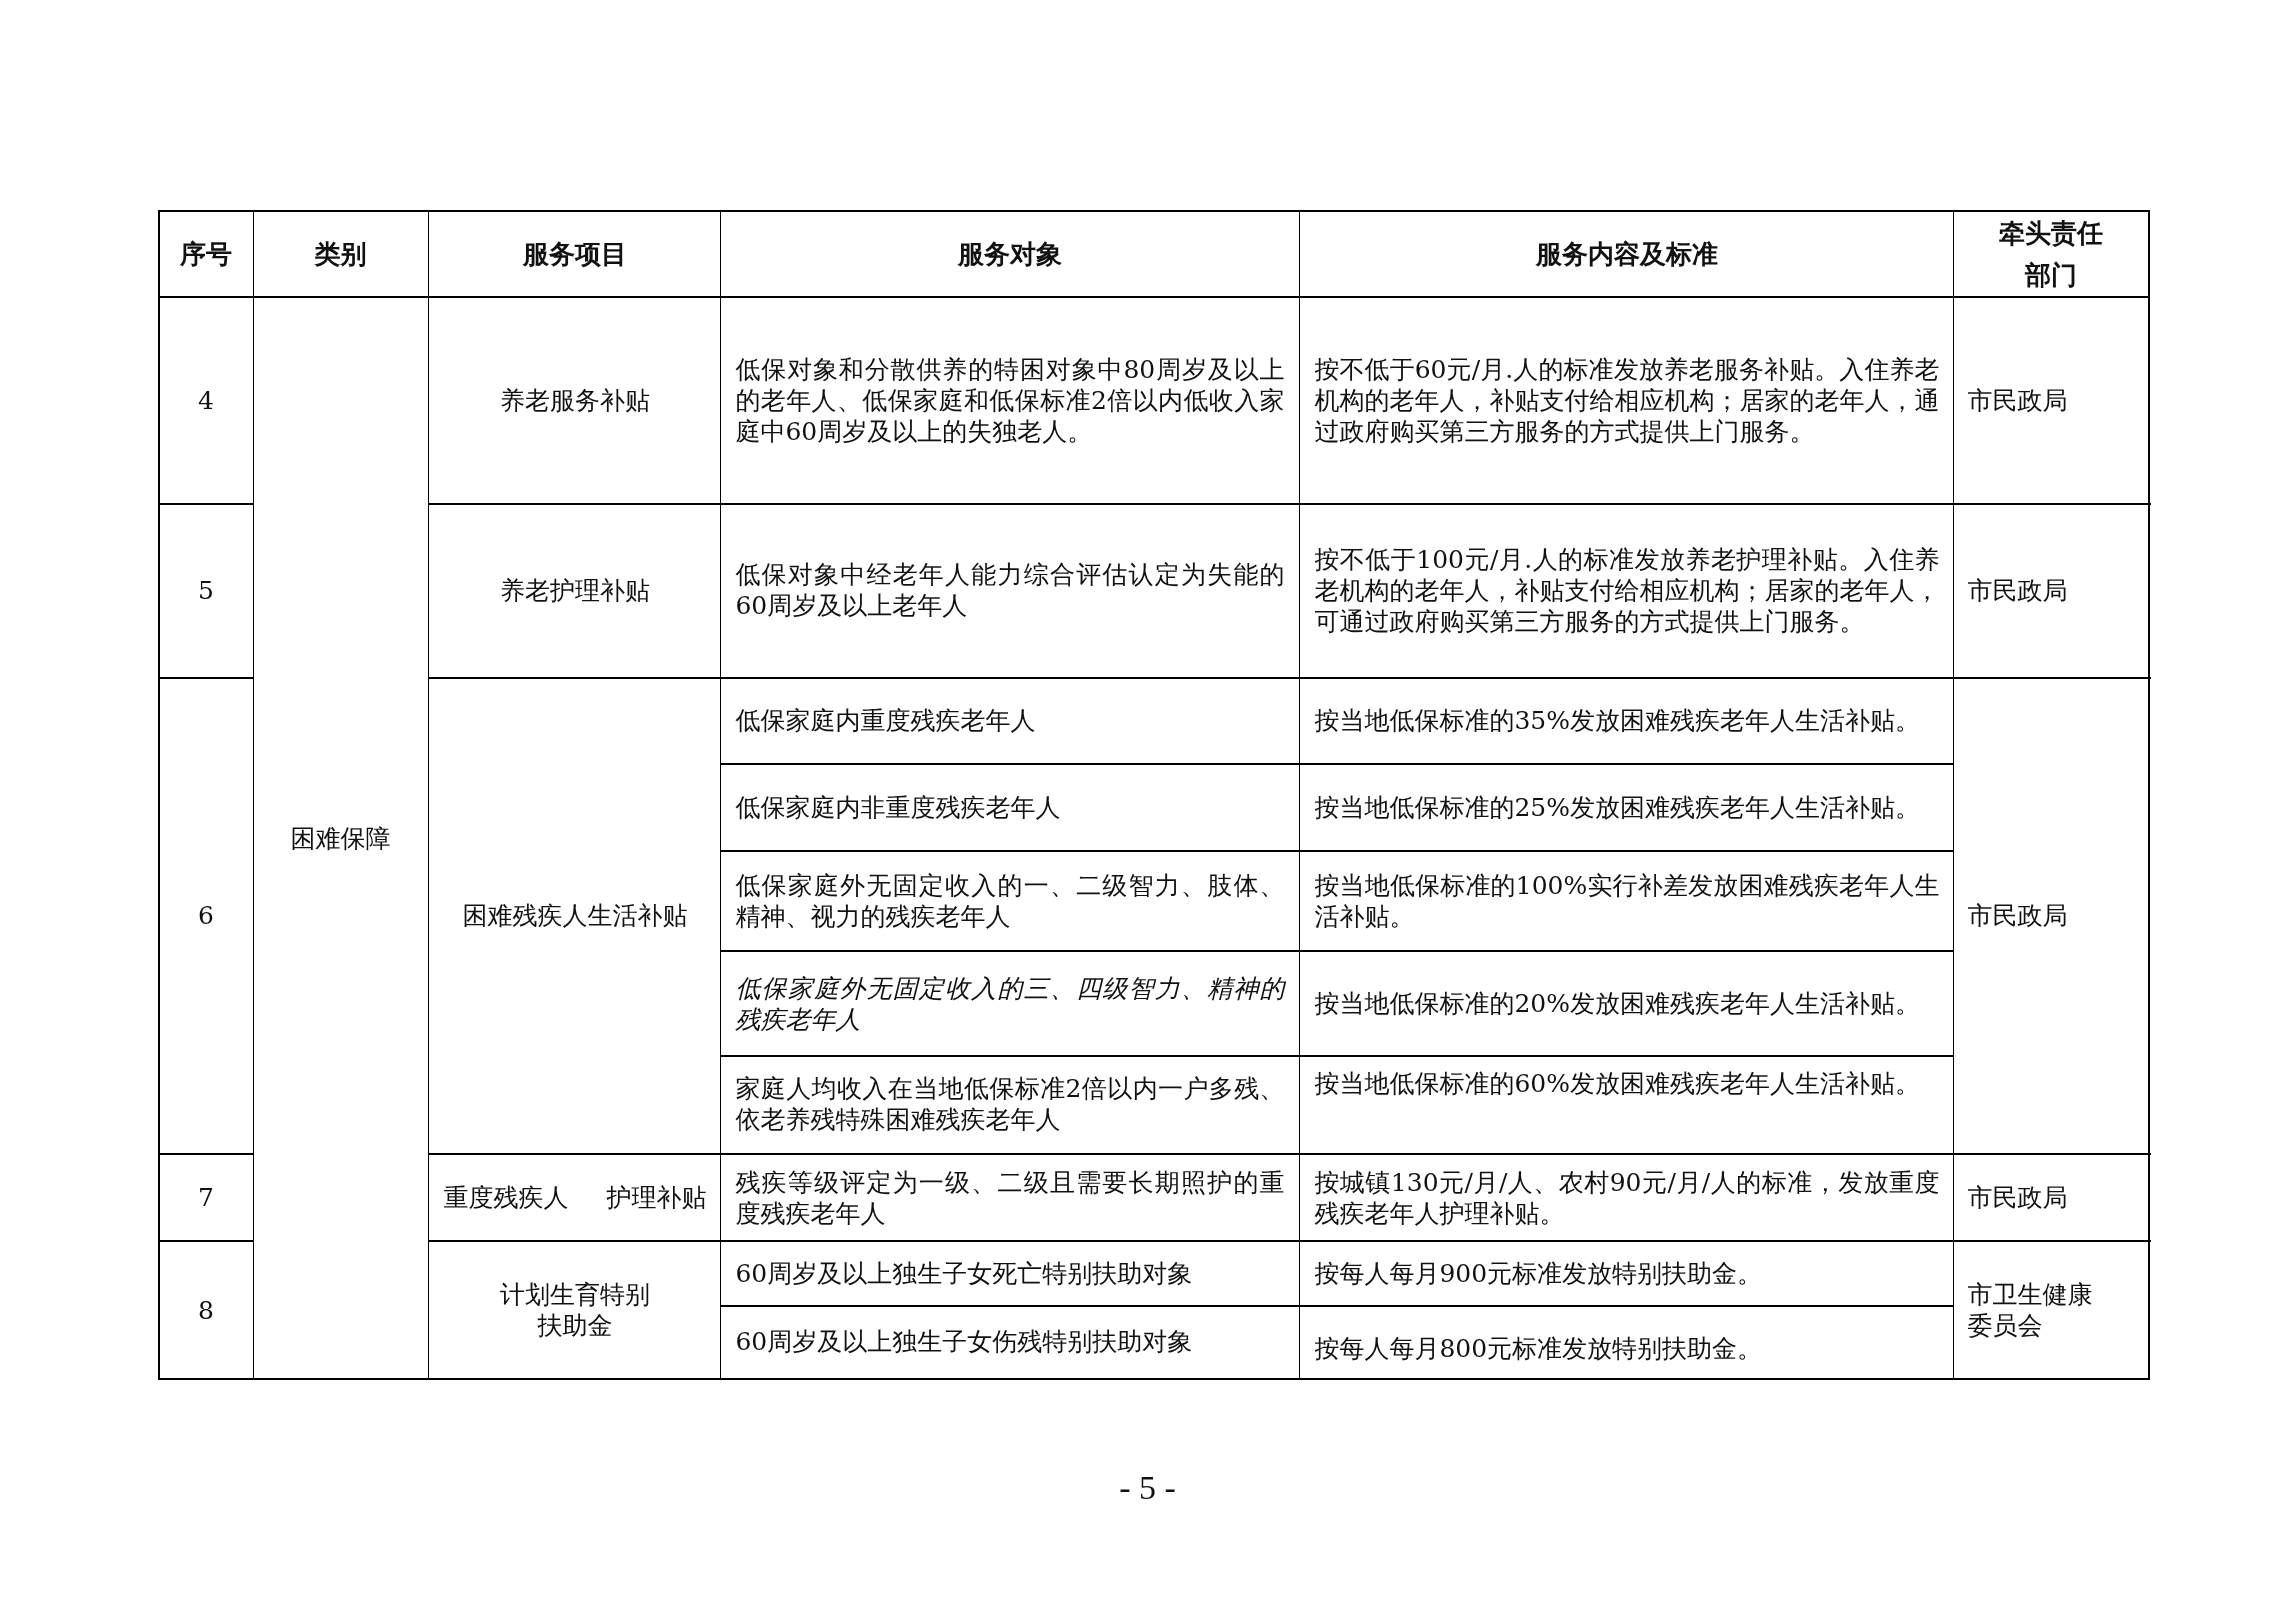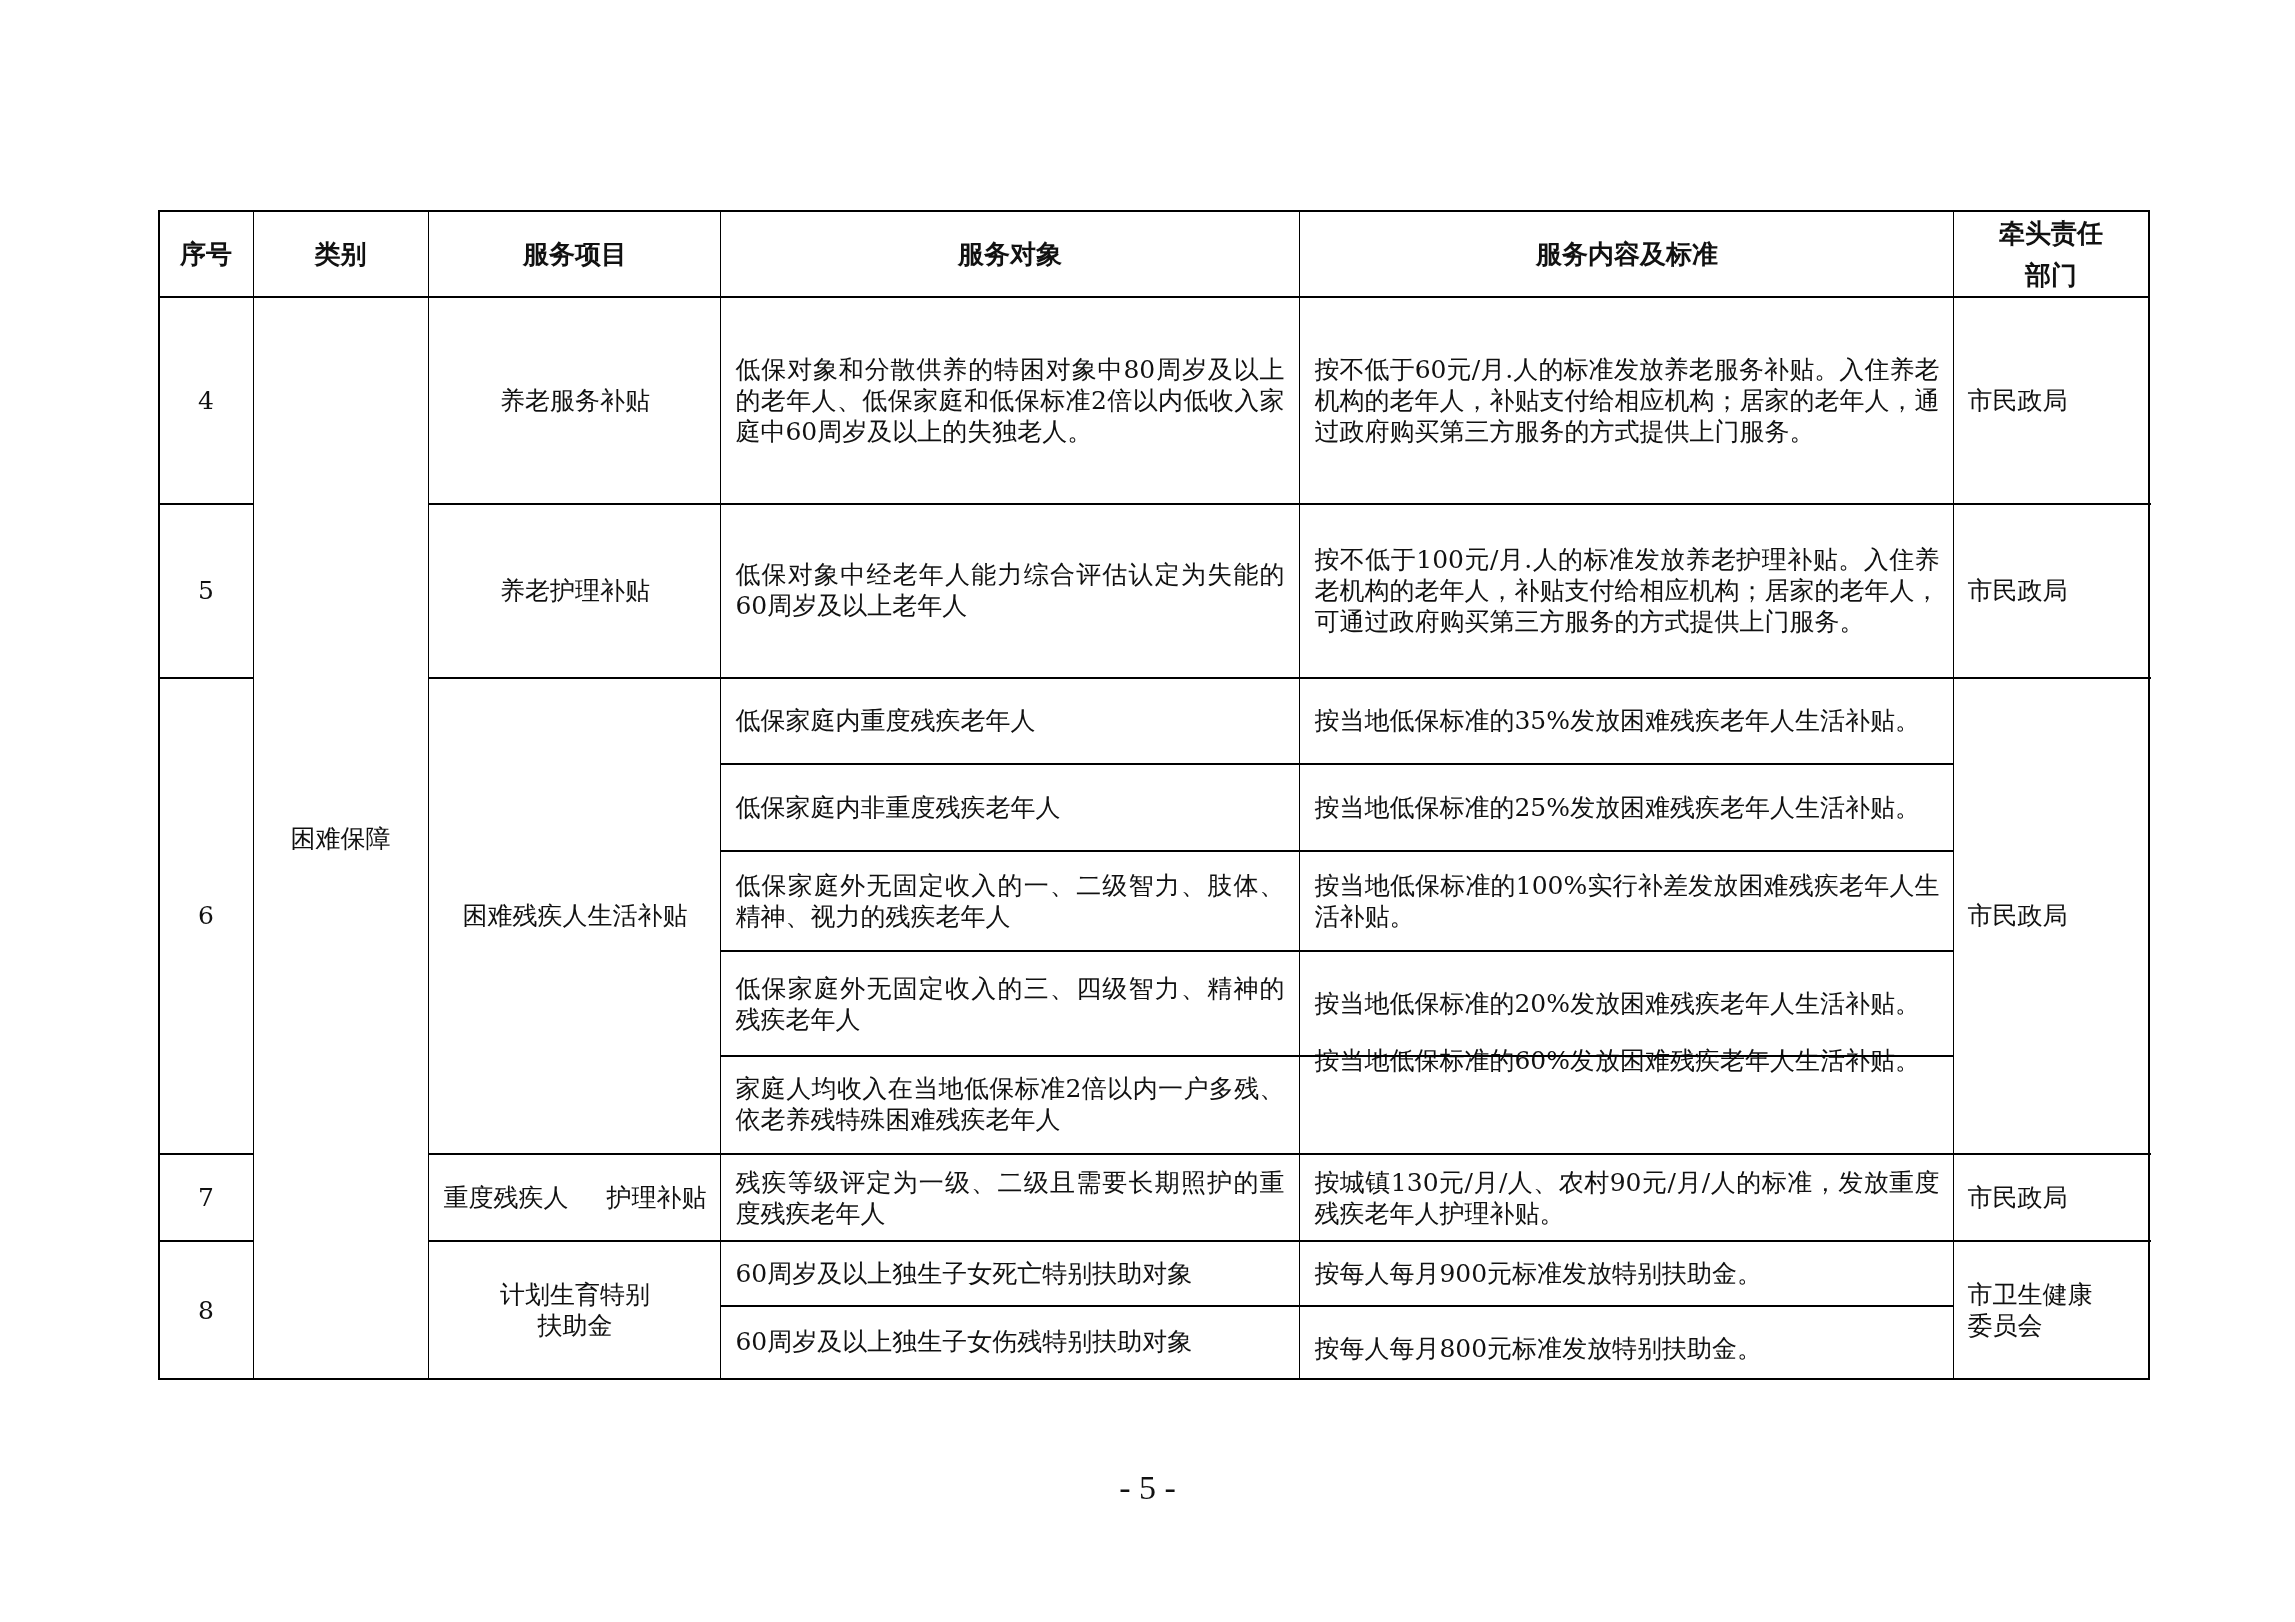"低保家庭外无固定收入的三、四级智力、精神的残疾老年人" div.cell { font-style: none -> italic }
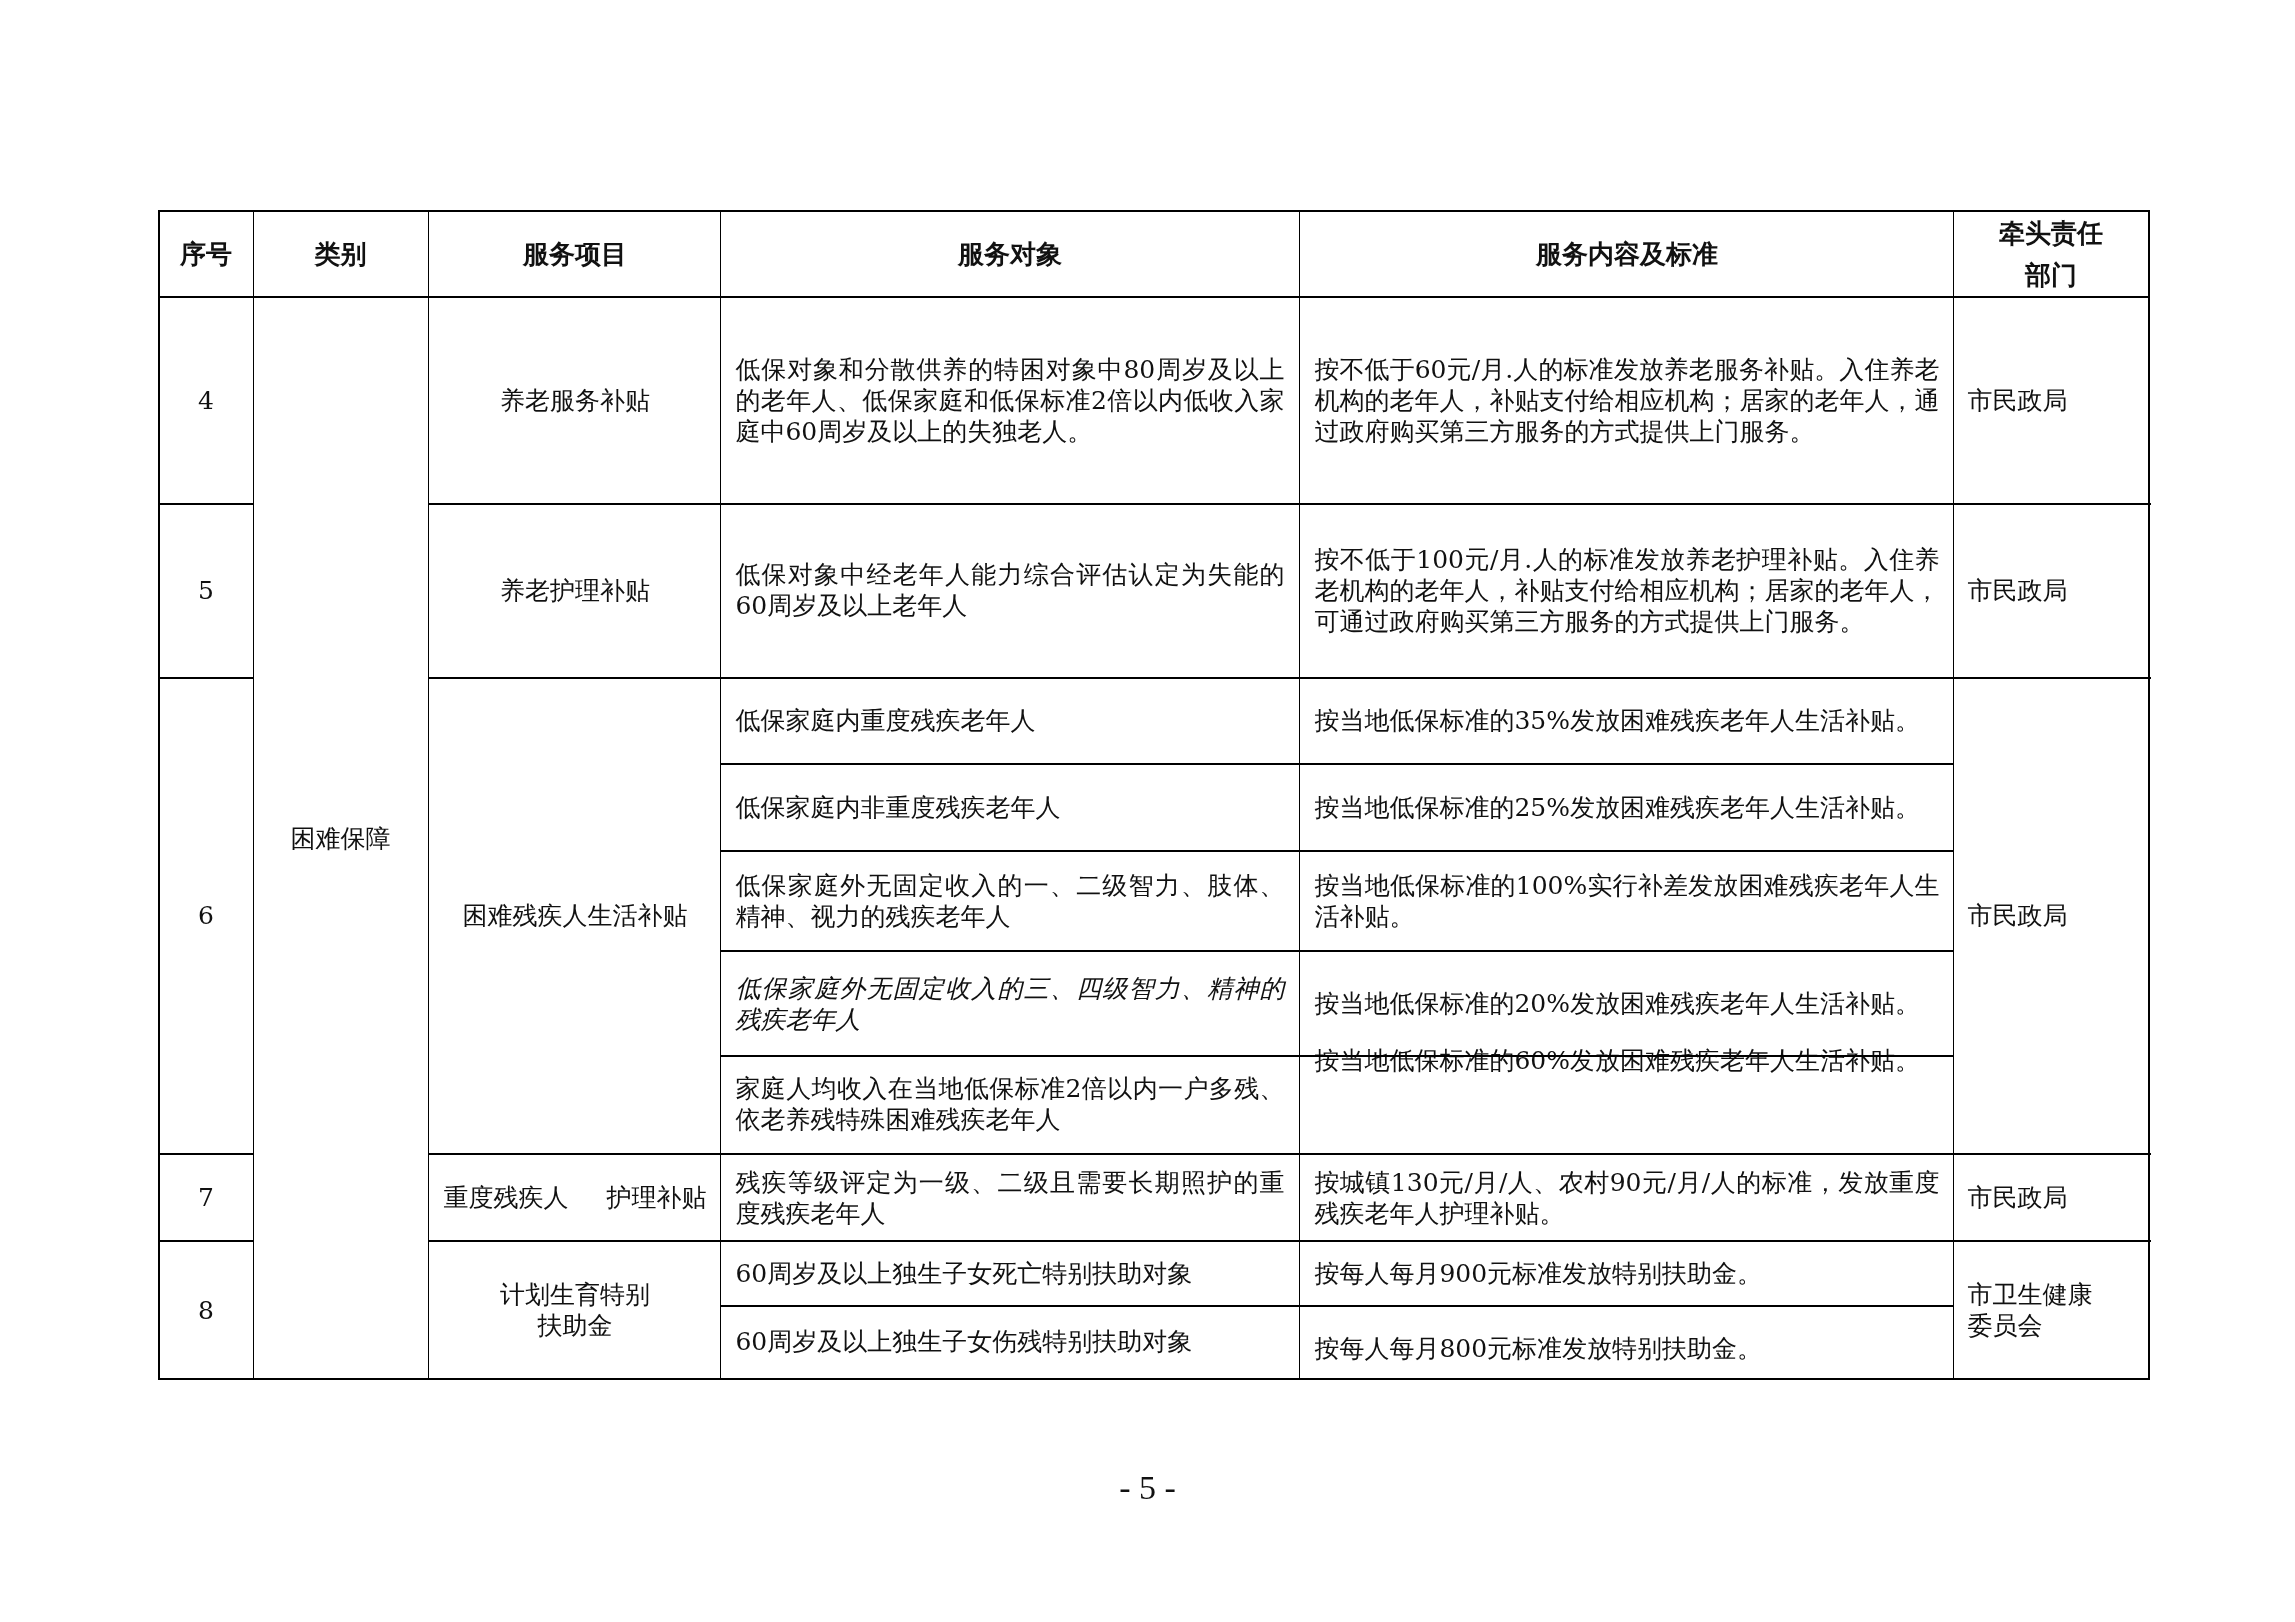"按当地低保标准的60%发放困难残疾老年人生活补贴。" div.cell { top: 1004px -> 1027px }
